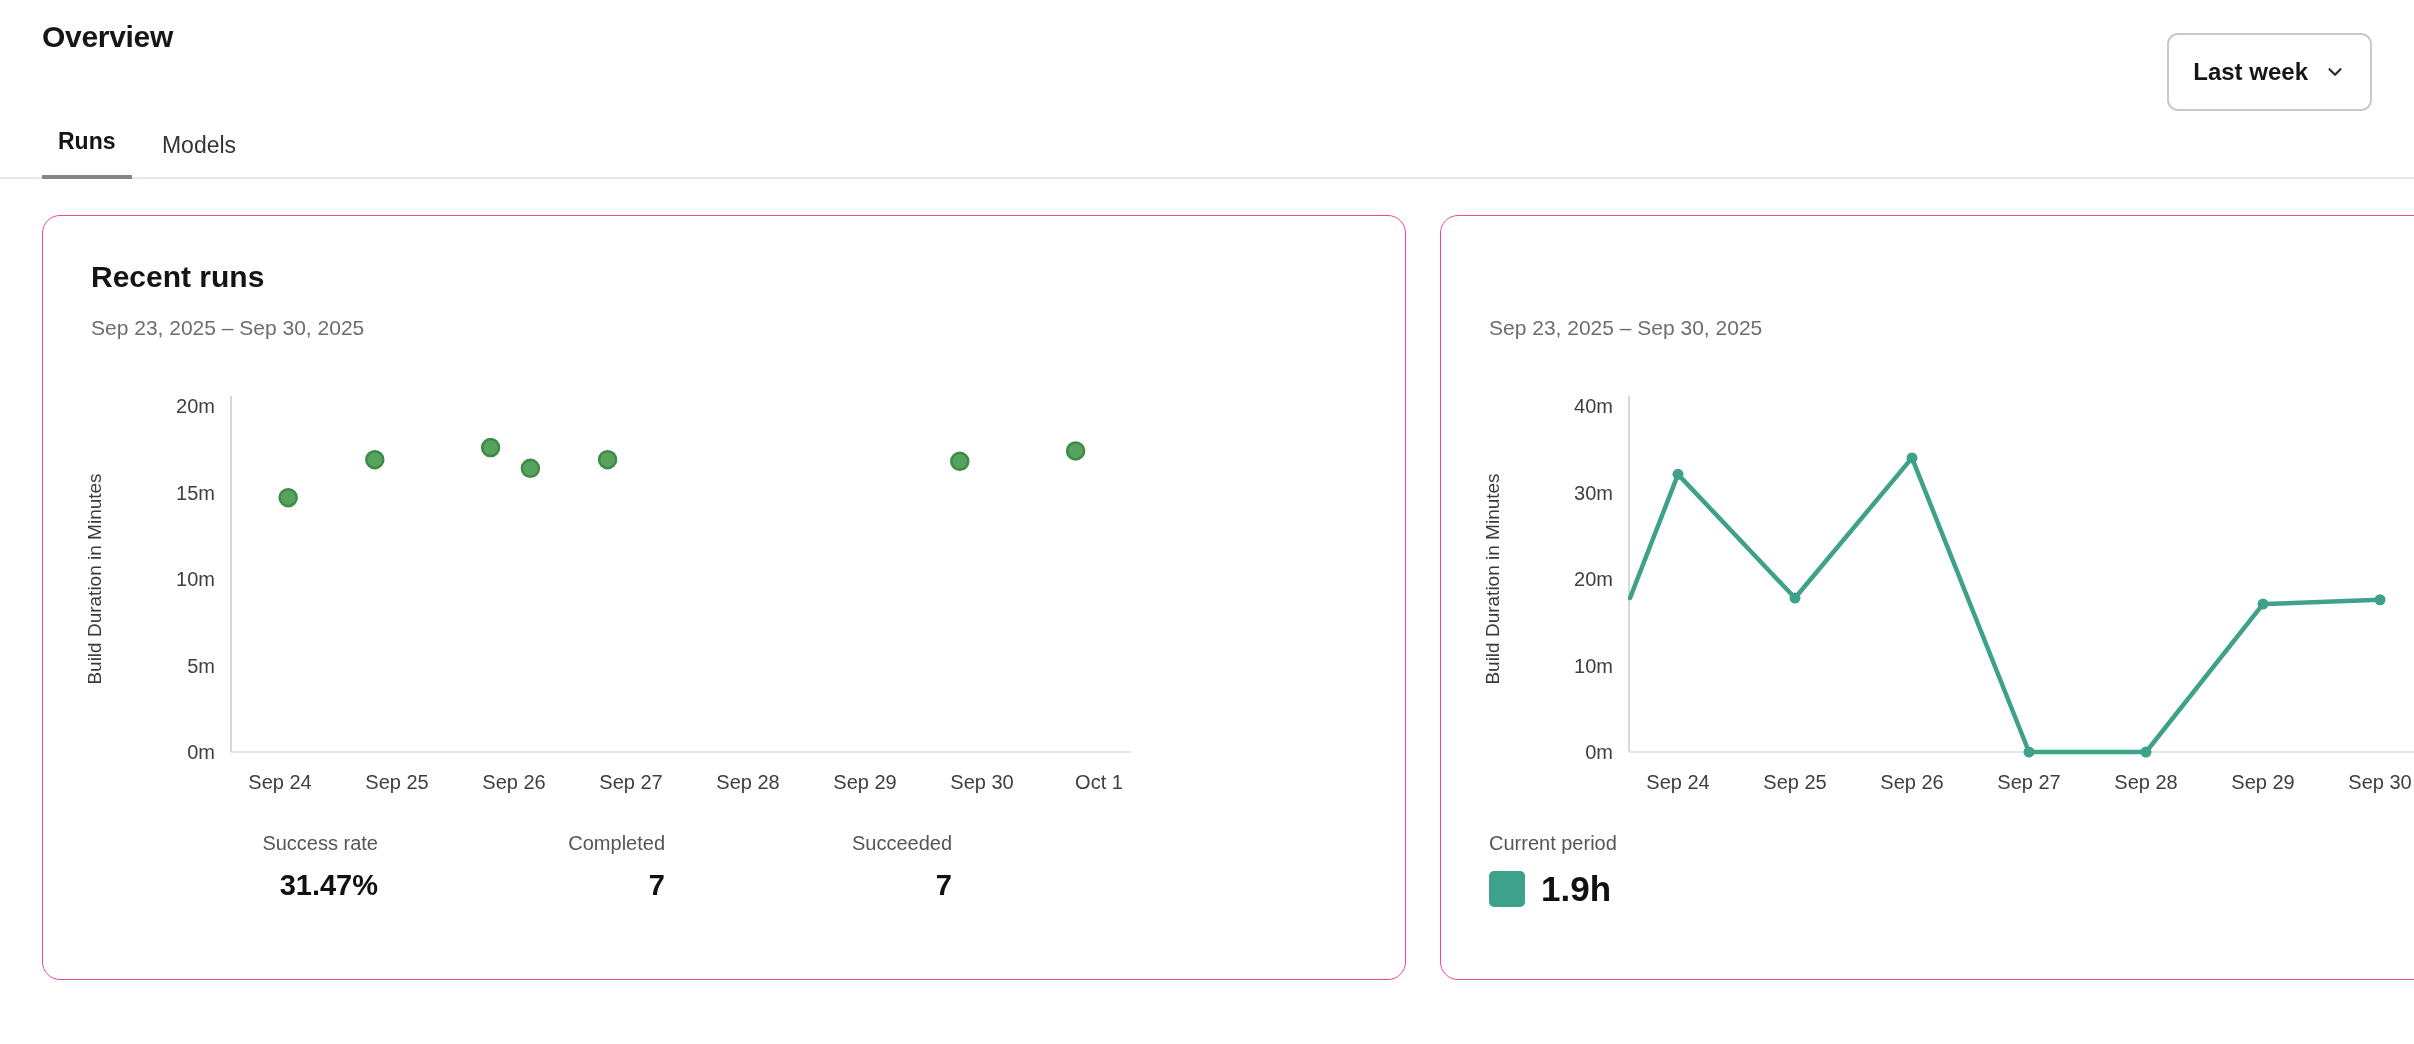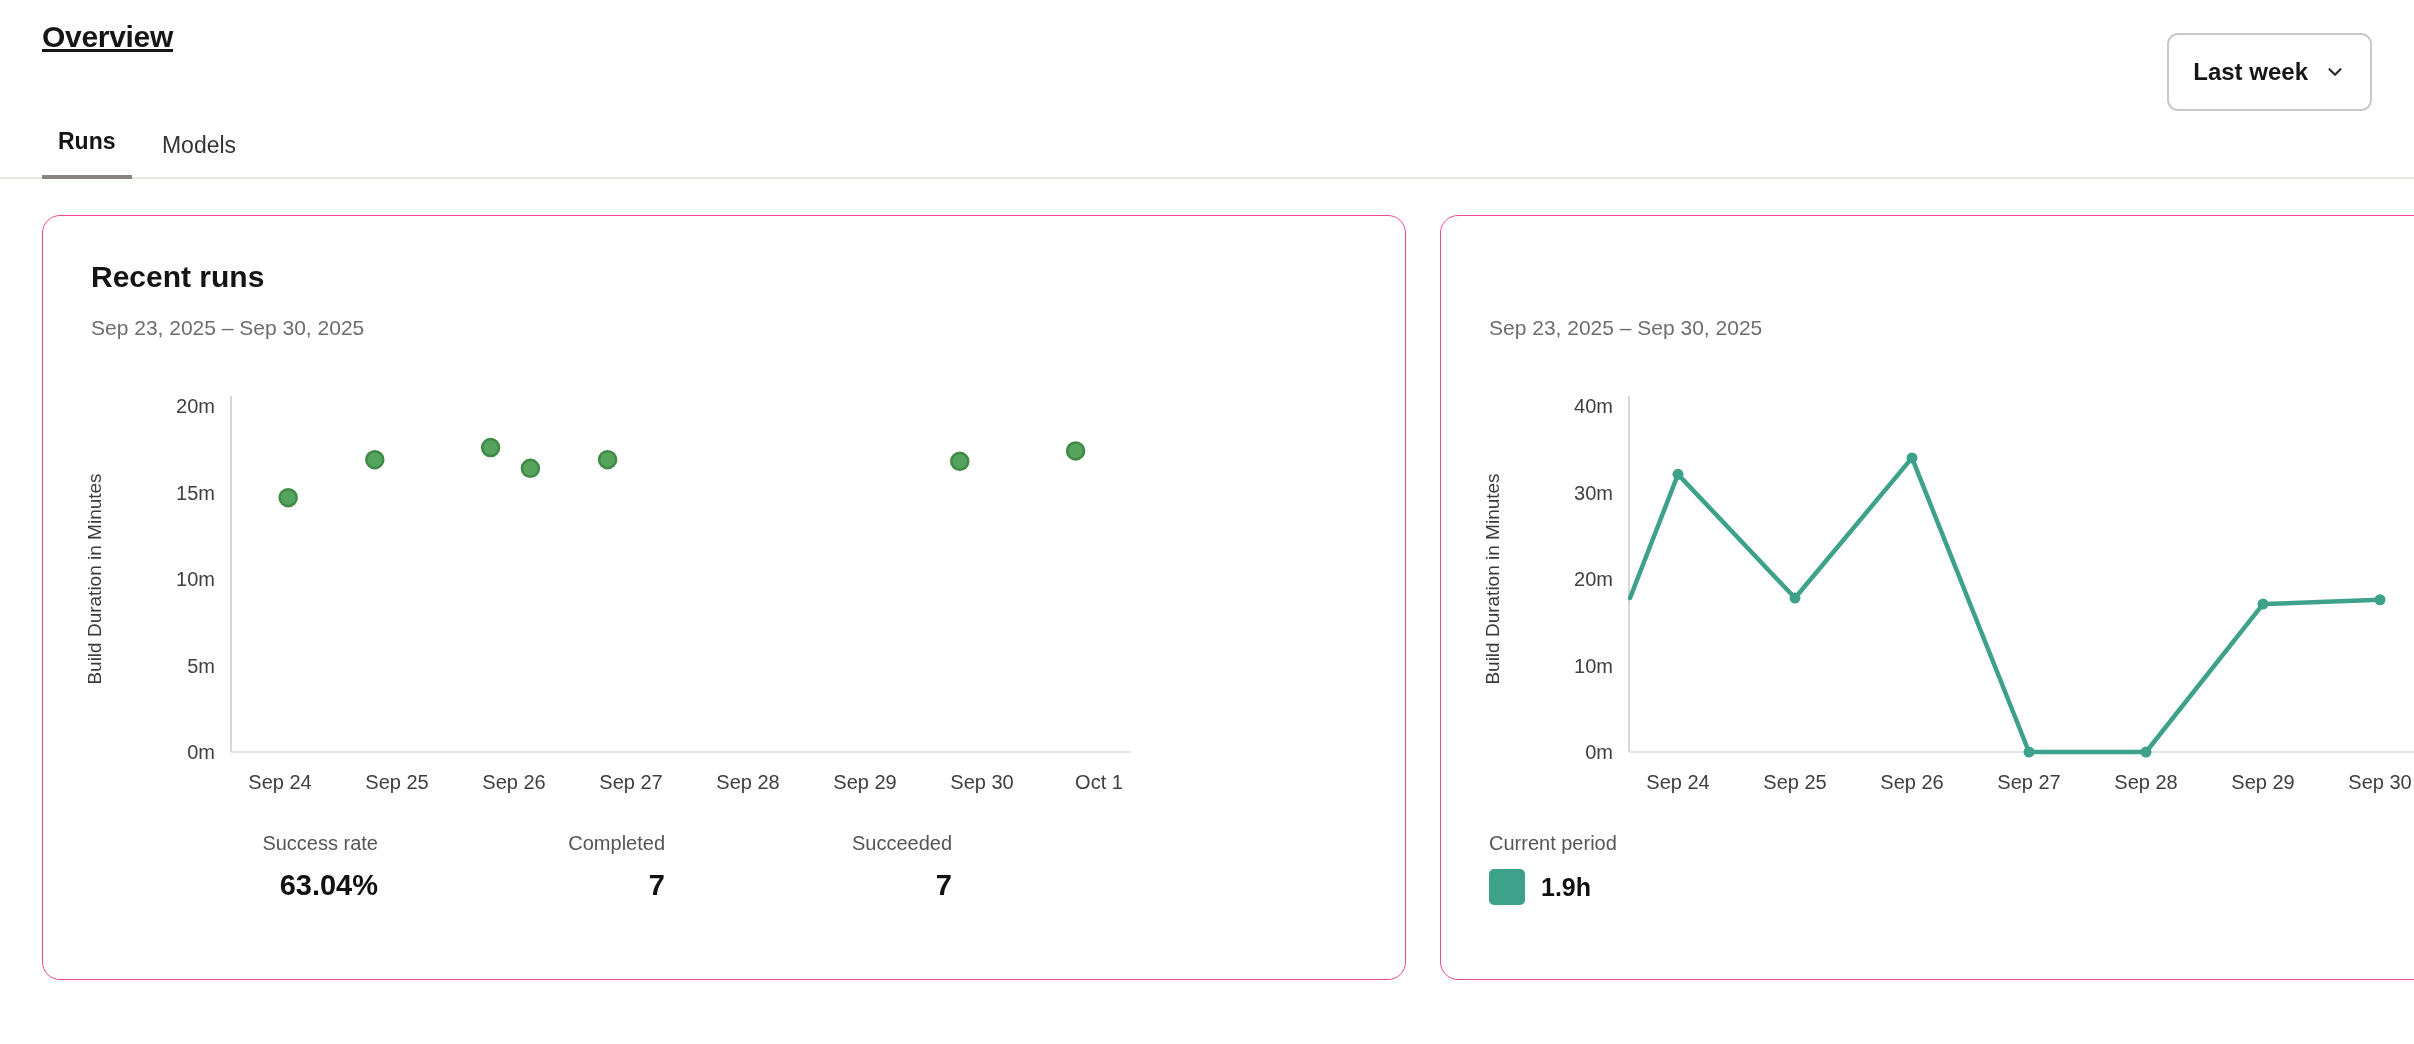"Overview" .page-title { text-decoration: underline -> none }
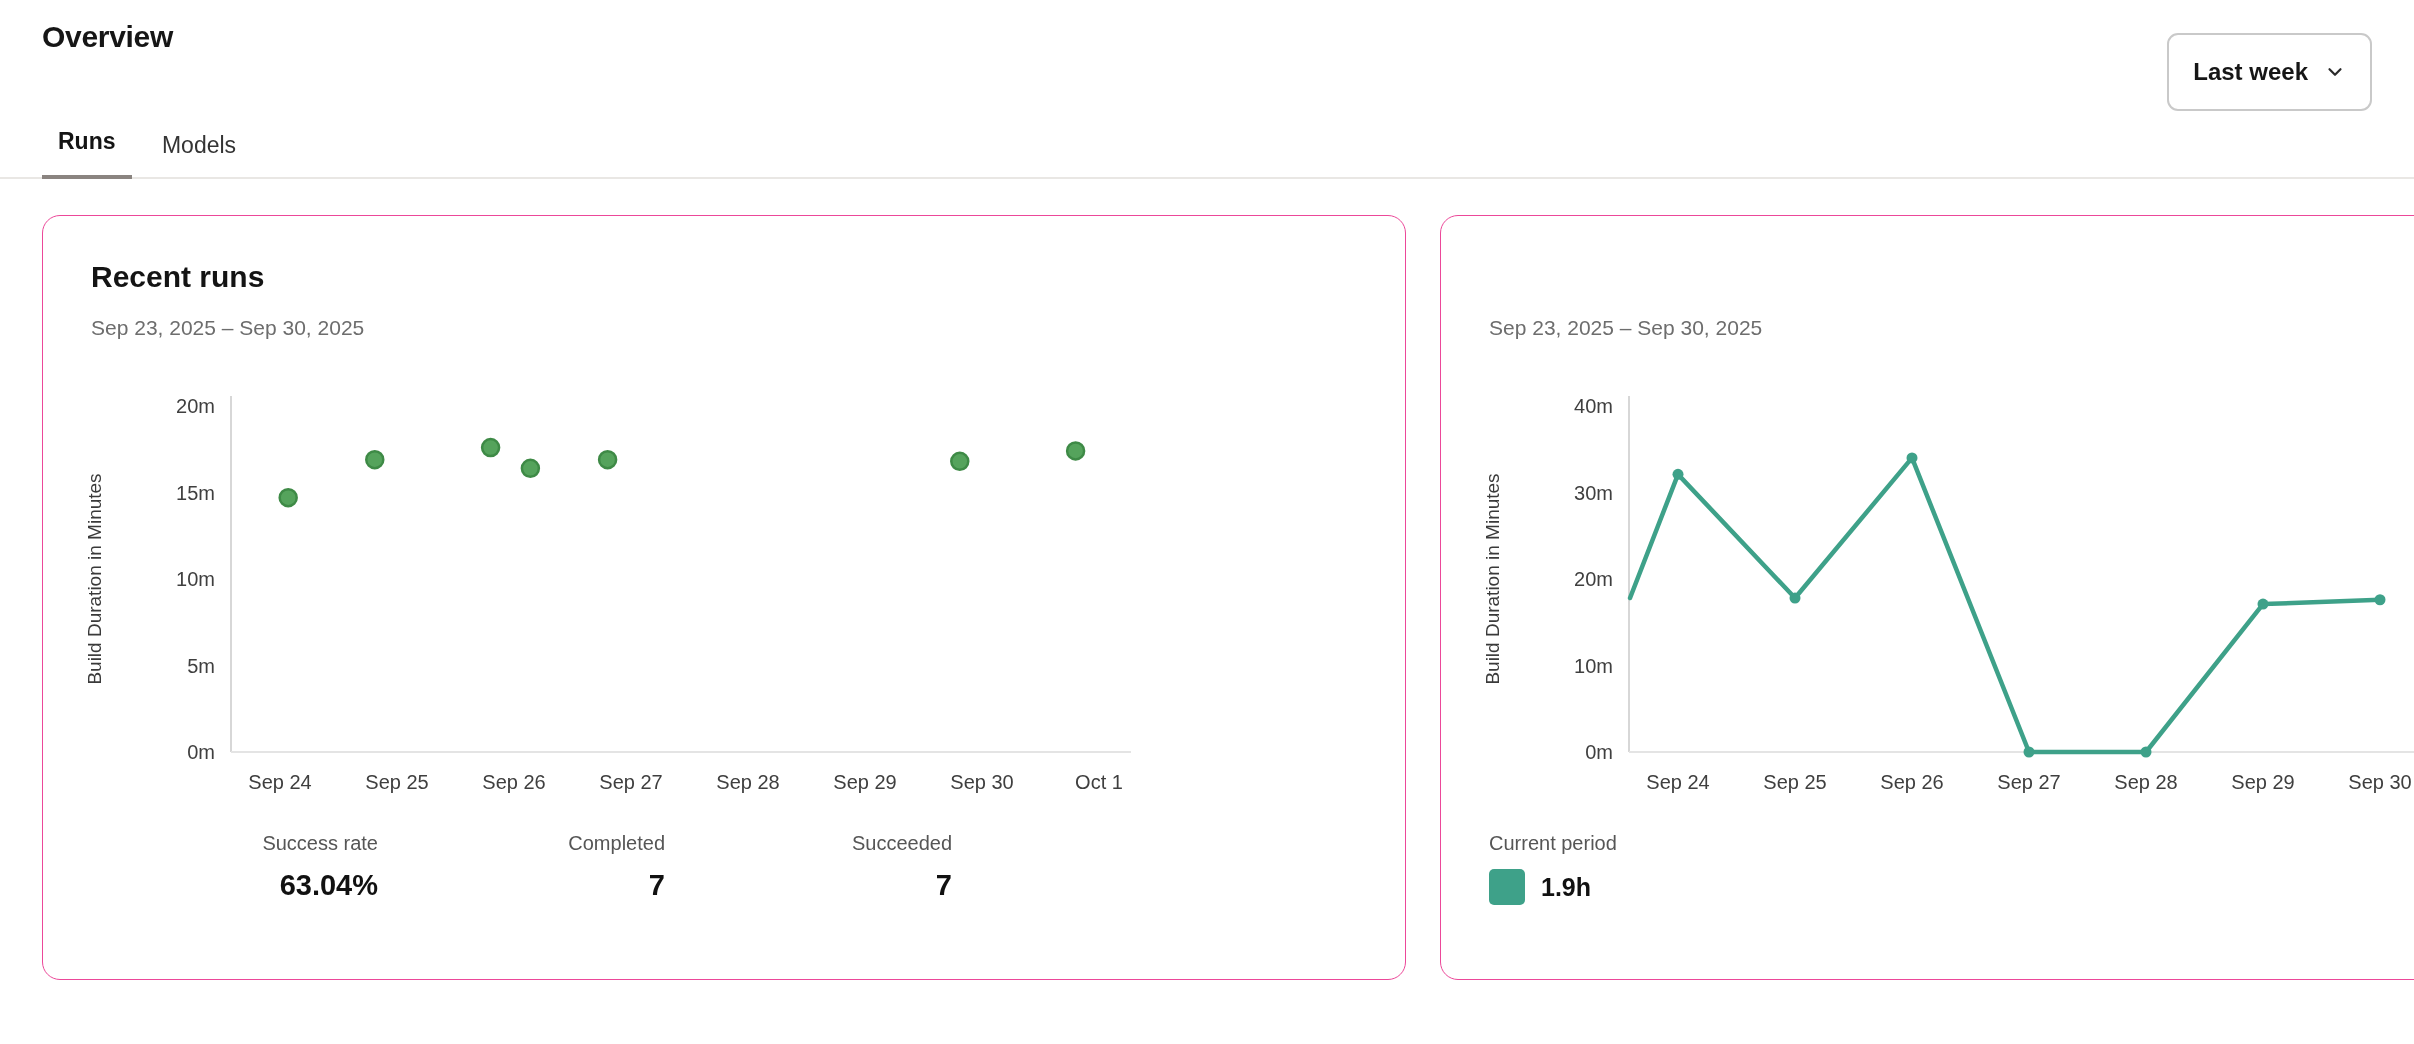"63.04%" div.stat-value { text: 63.04% -> 31.47% }
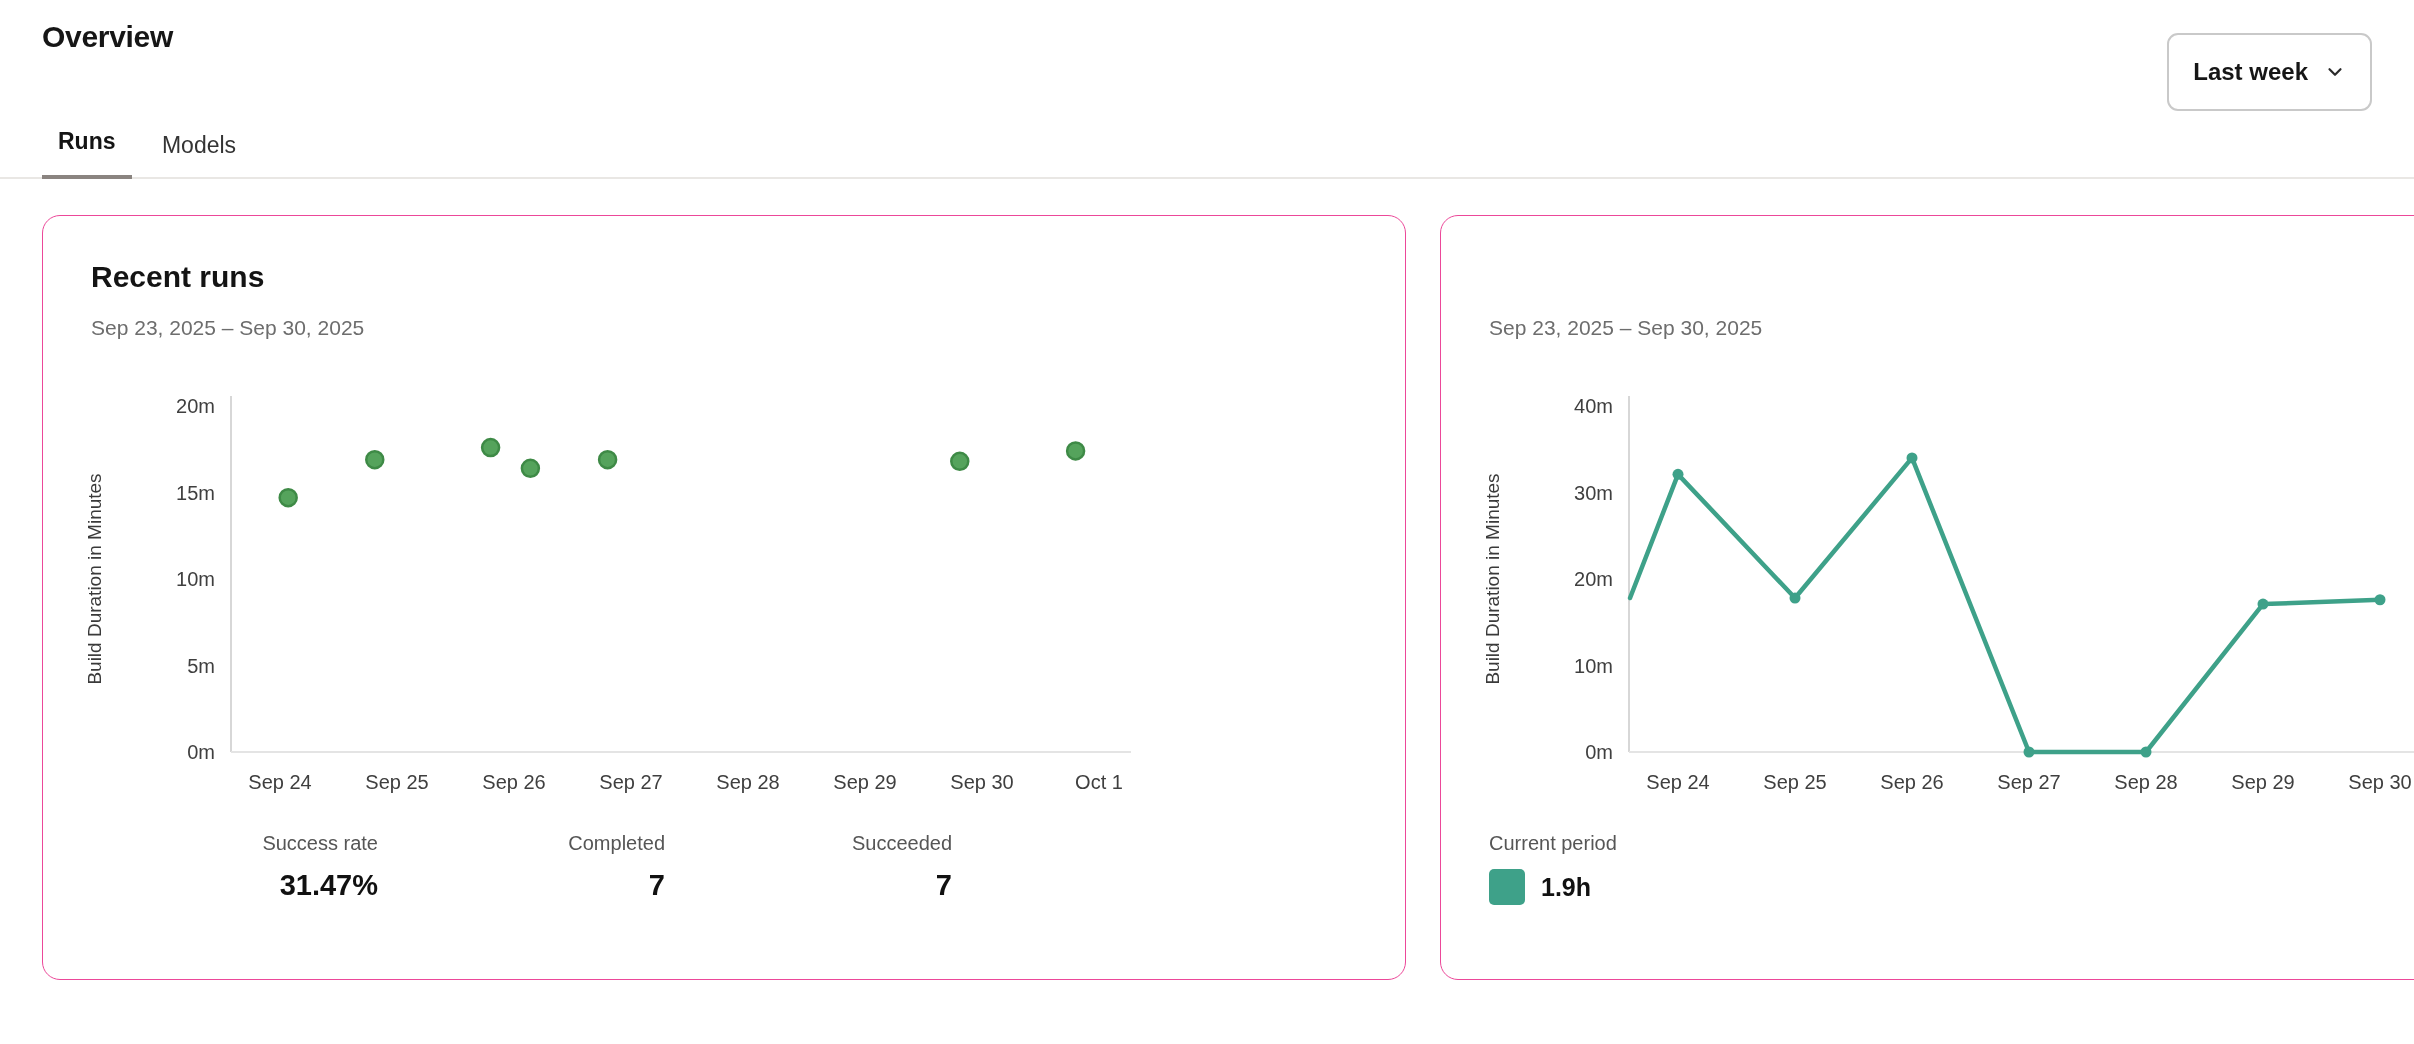"1.9h" .legend-value { font-size: 25px -> 35px }
